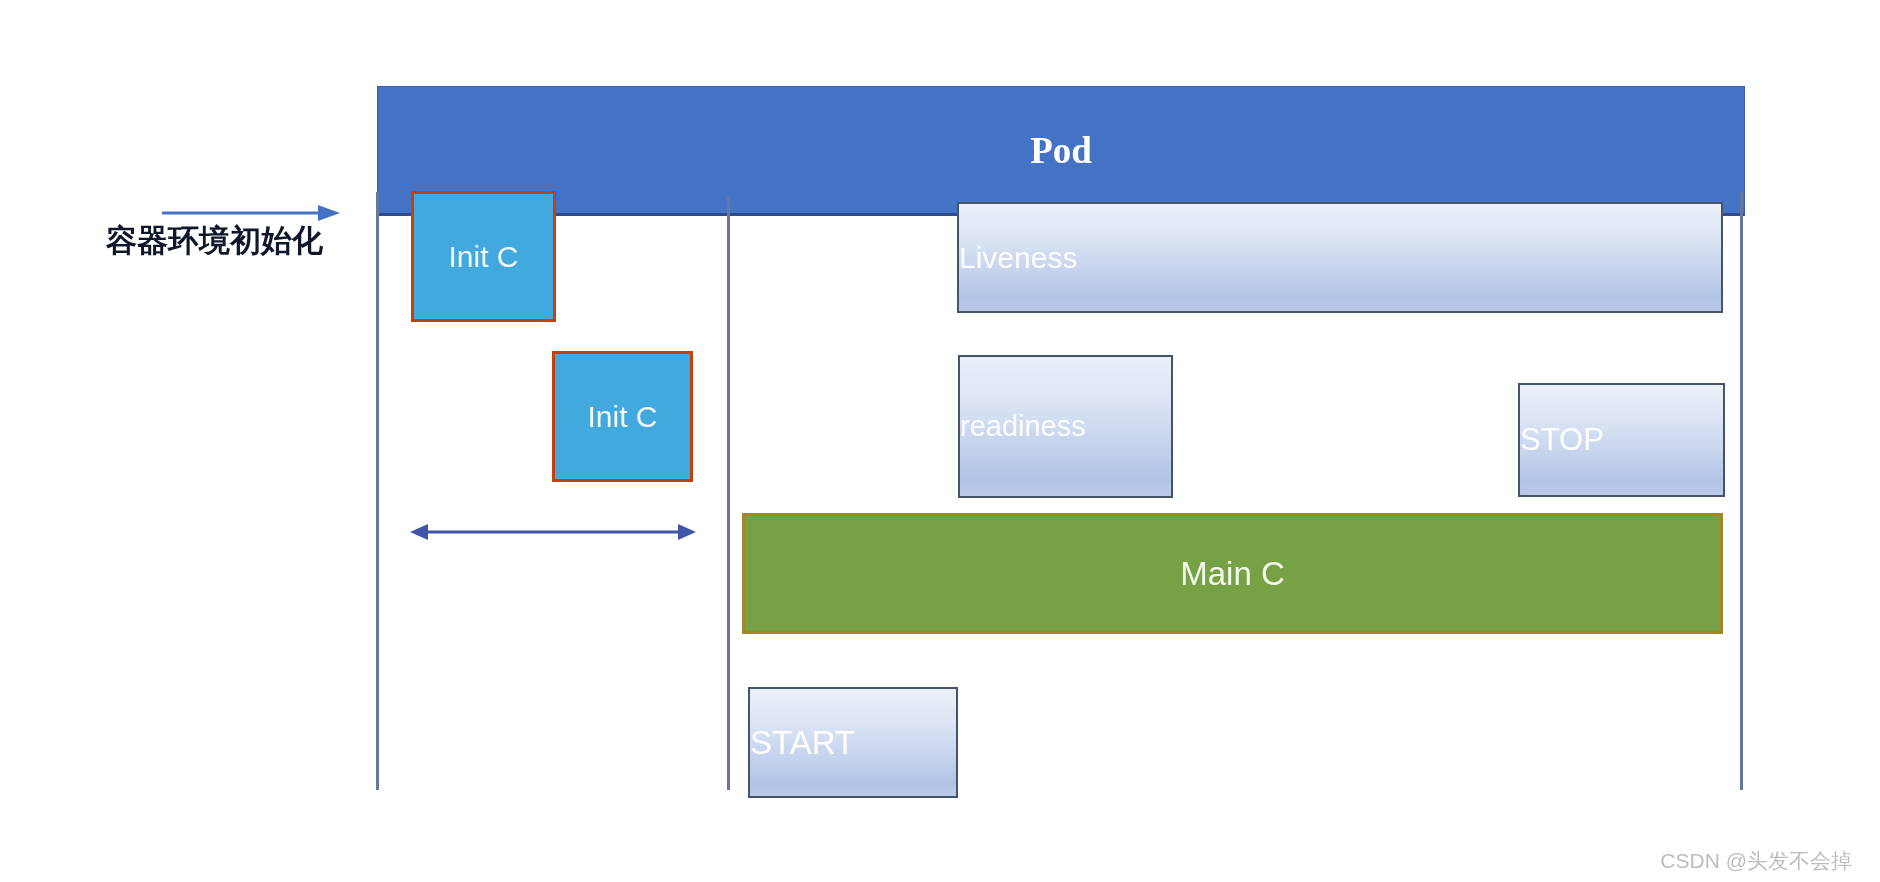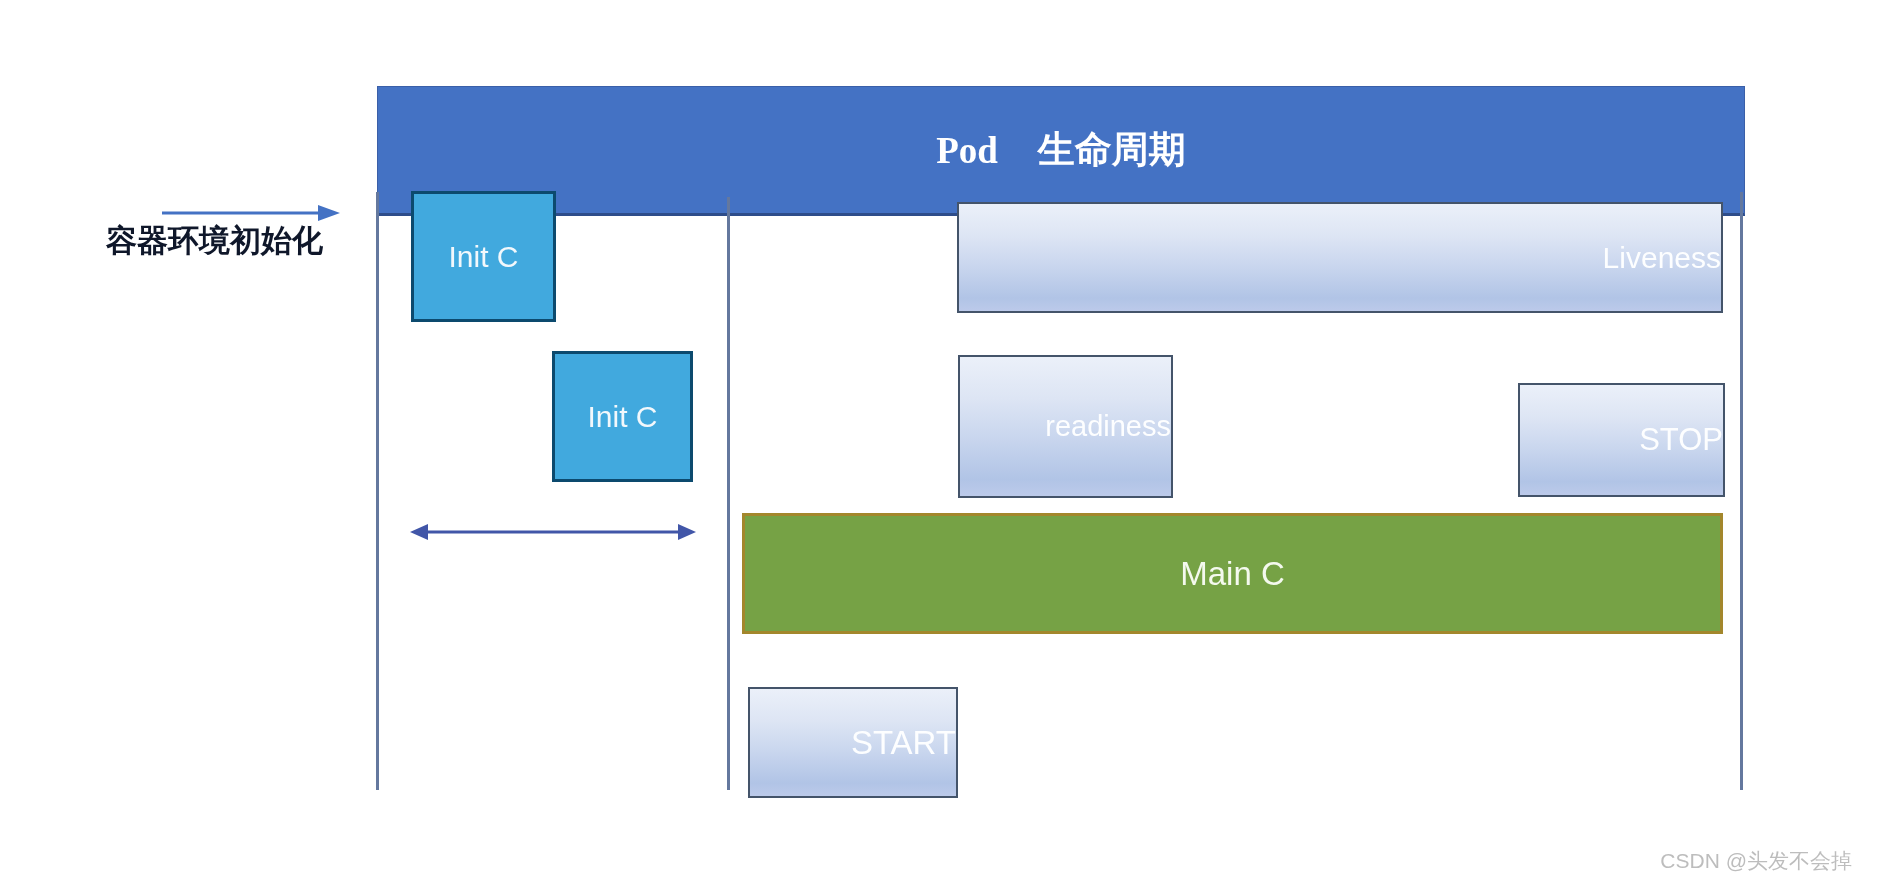"生命周期" span.title-zh { html: <span>生命周期</span> -> none }
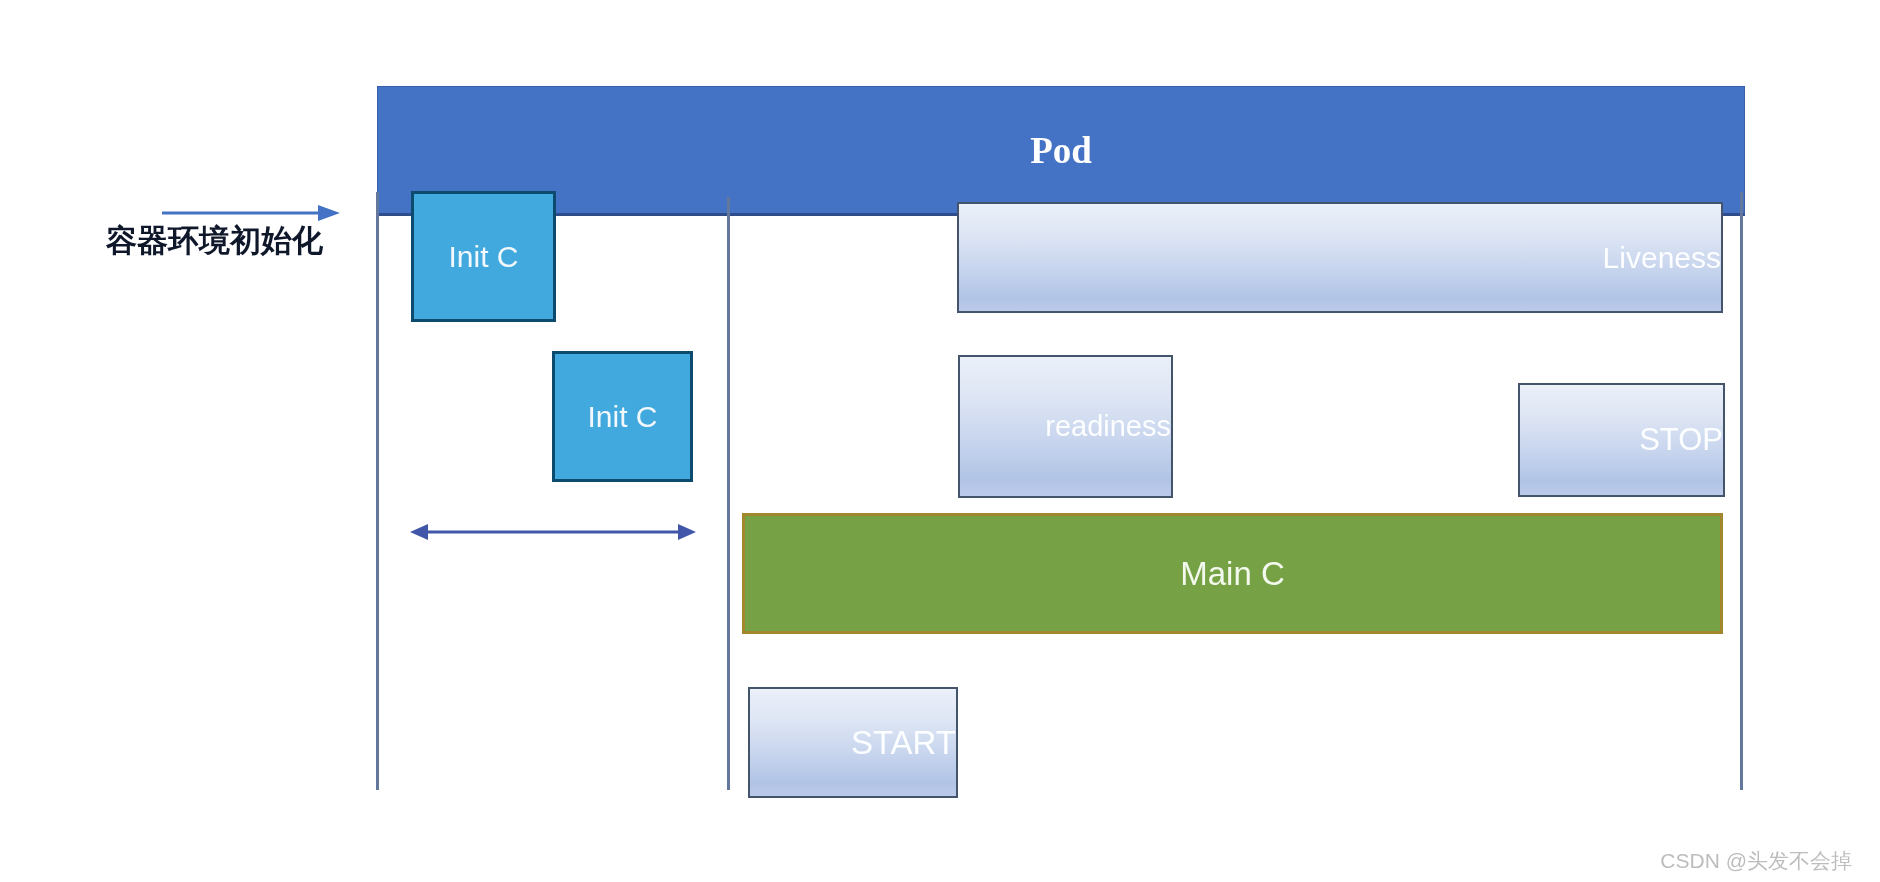"Init C" .initc { border: 3px solid #0c4a6e -> 3px solid #c2410c }
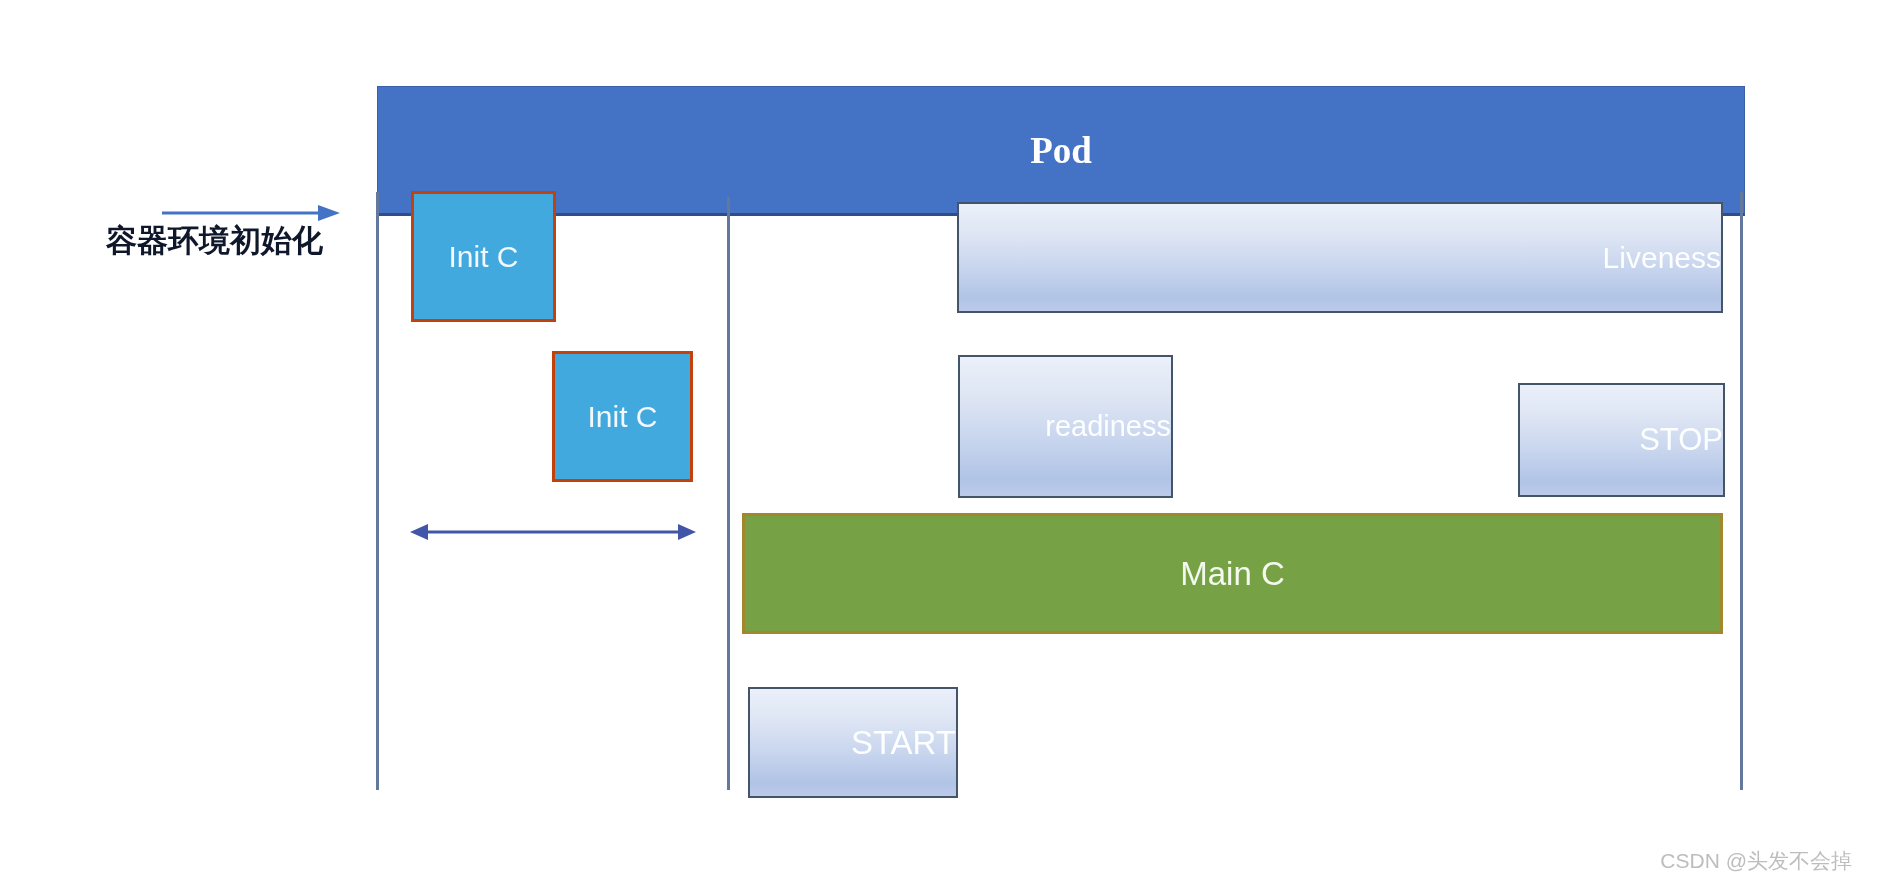"Liveness" .bluebox { justify-content: flex-end -> flex-start }
